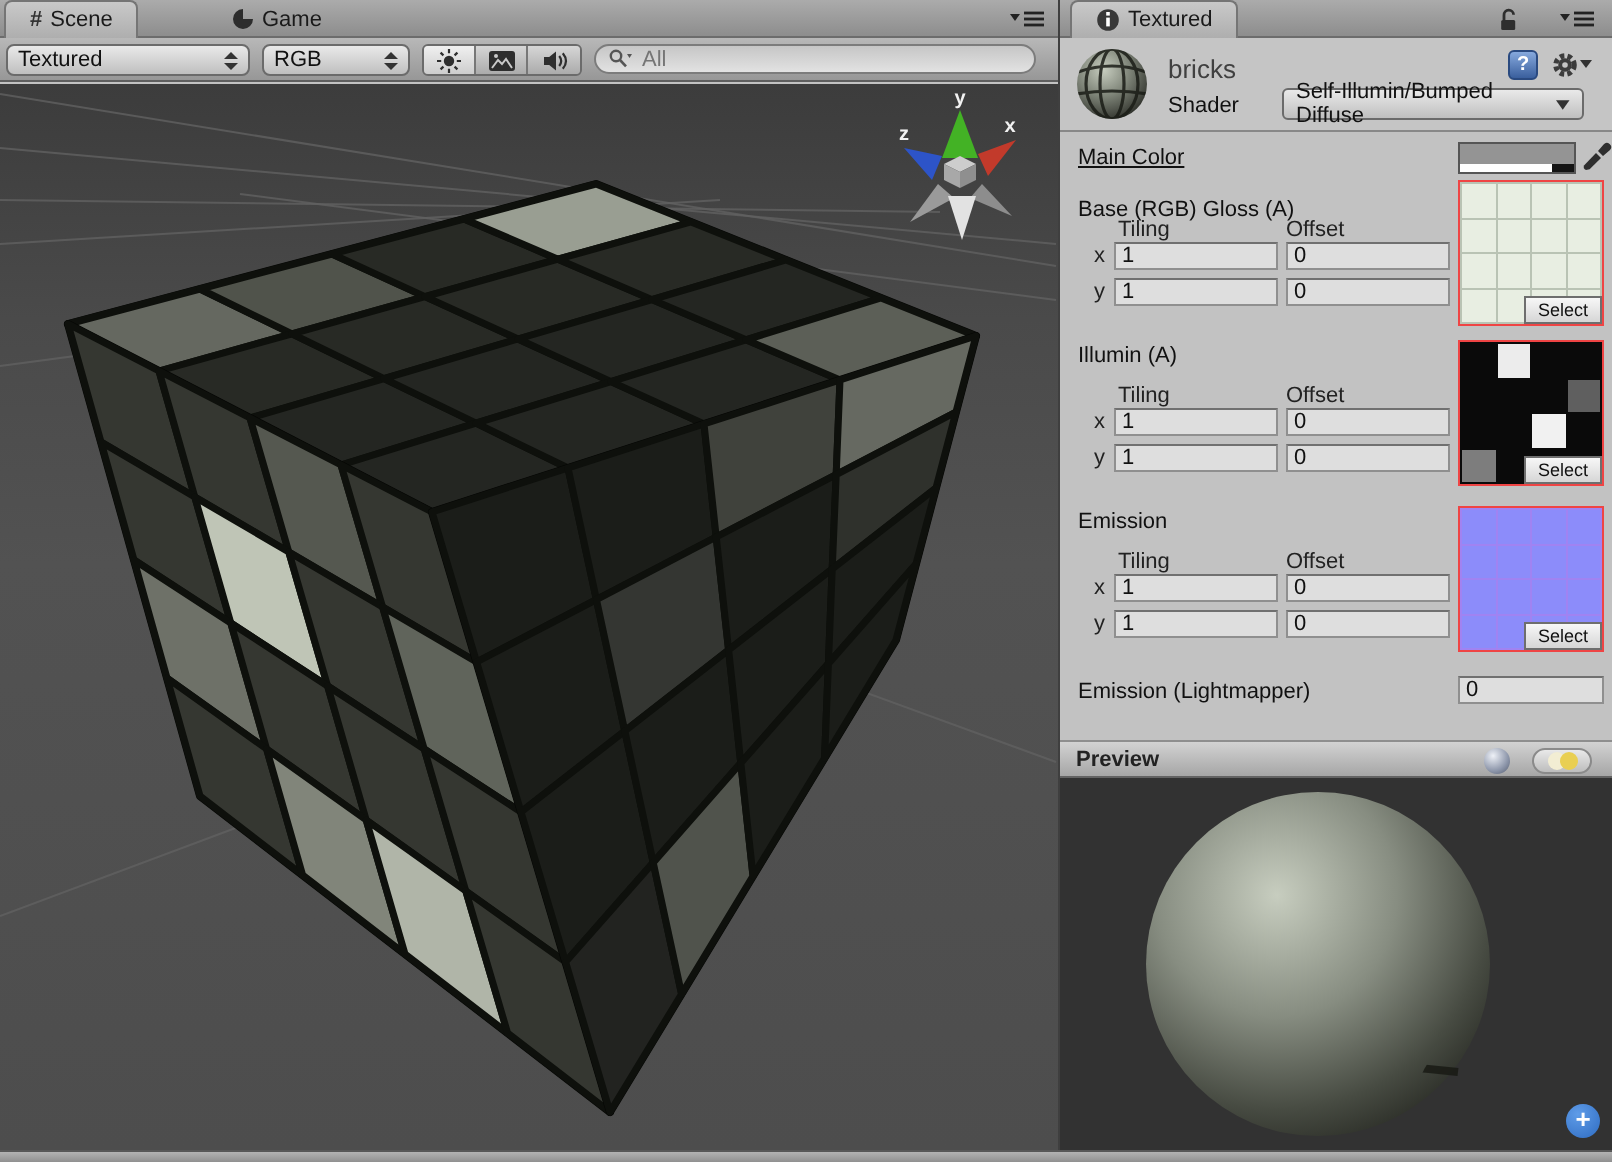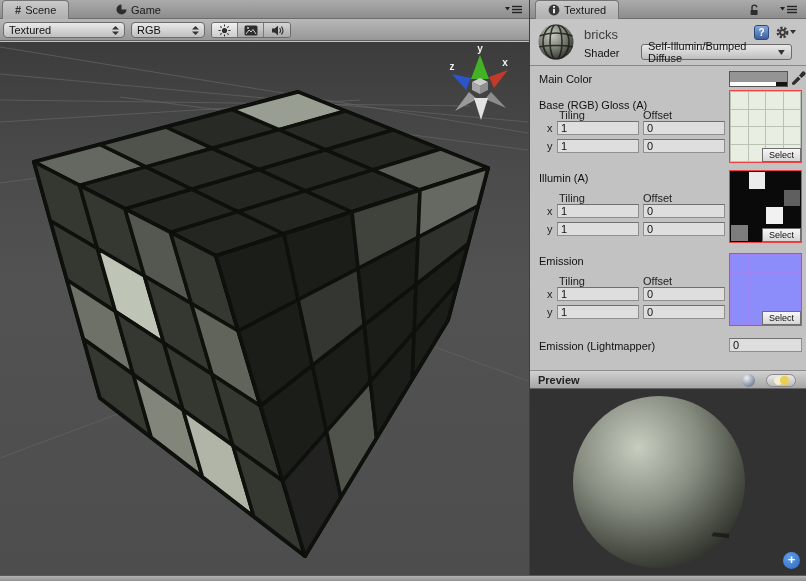"All" div.searchbox { html: none -> <div> <svg> <circle></circle> <line></line> <polygon></polygon> </svg> <input> </div> }
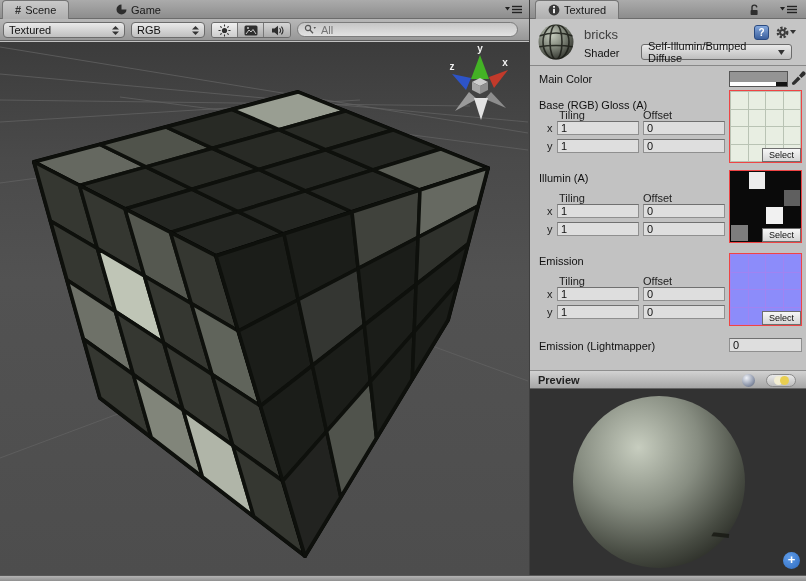"Main Color" div.lbl { text-decoration: none -> underline }
